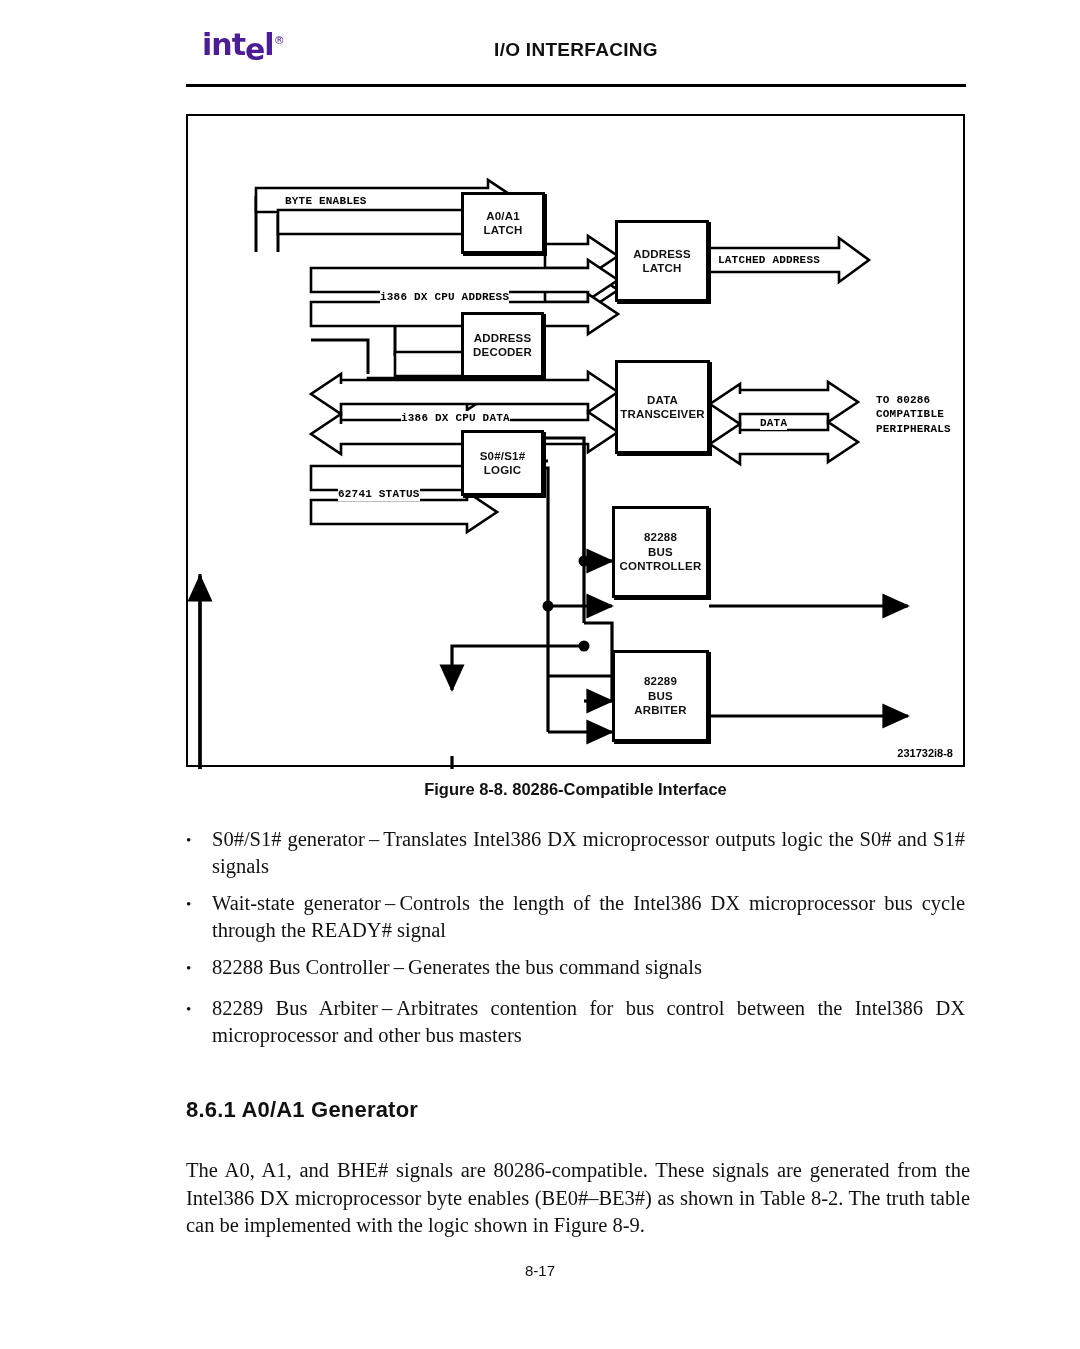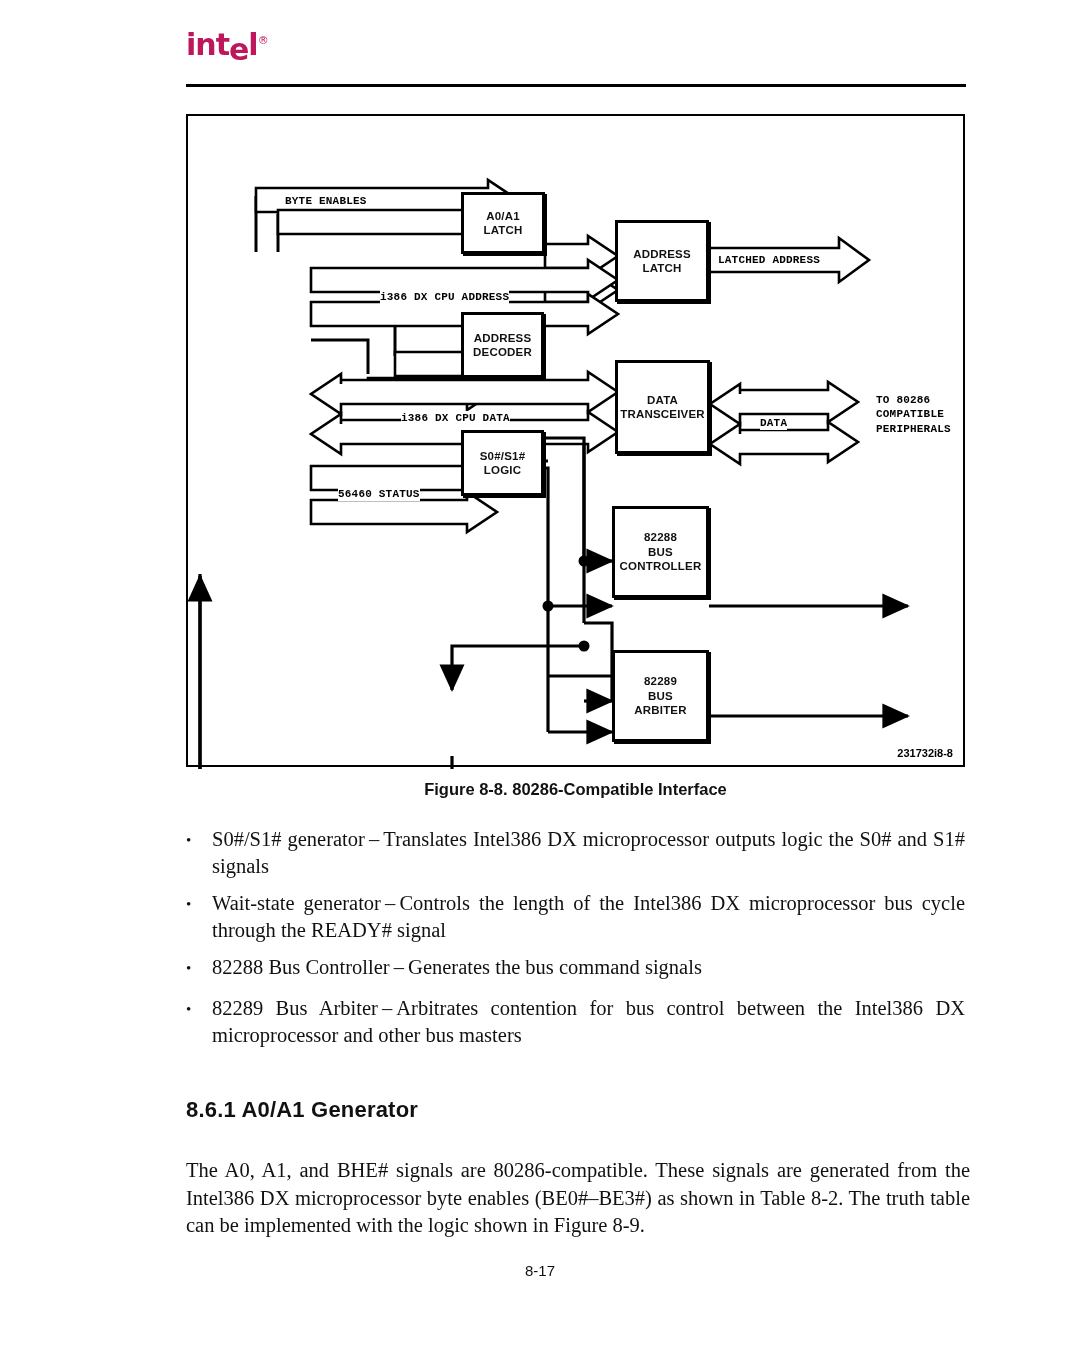"intel®" #intel-logo { color: #be185d -> #4c1d95; left: 0 -> 16px }
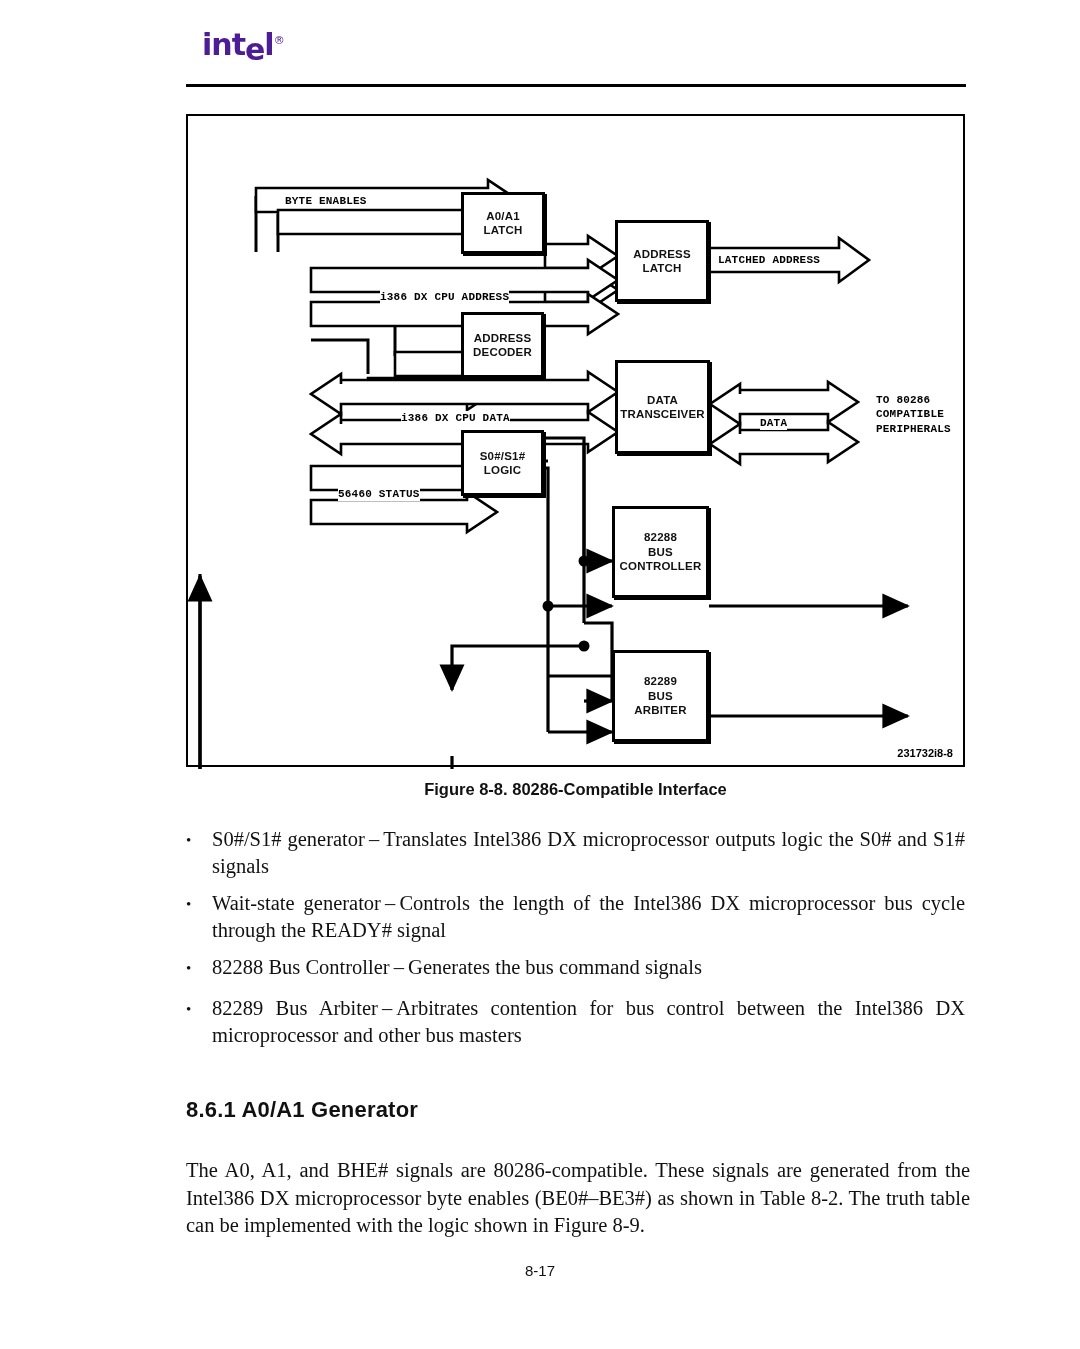"I/O INTERFACING" div { html: none -> <div>I/O INTERFACING</div> }
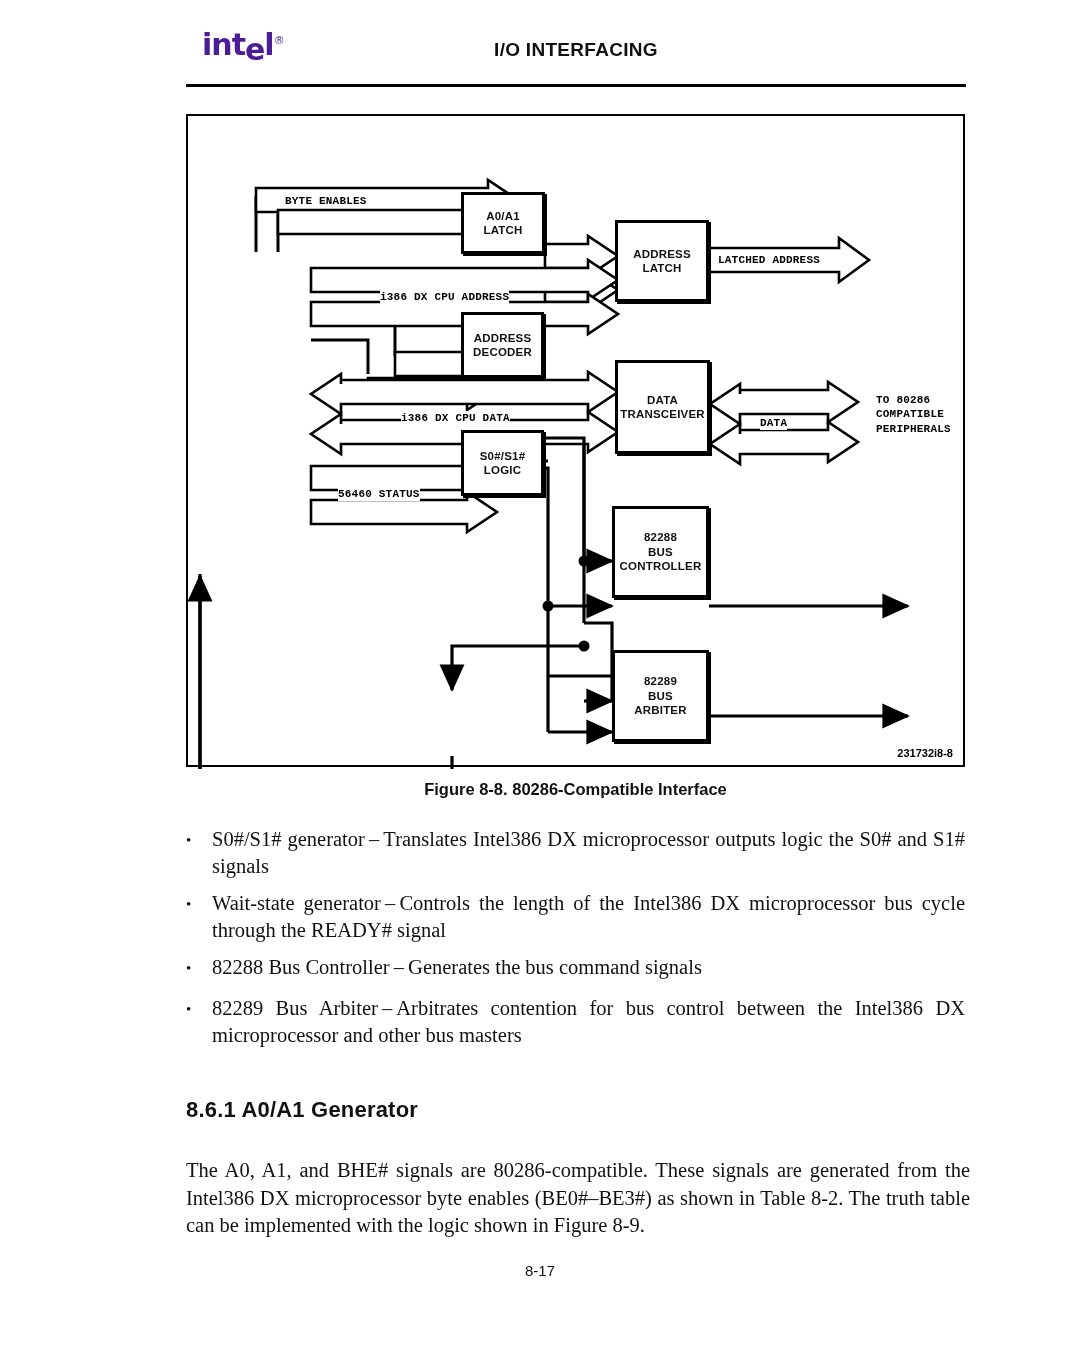"56460 STATUS" div.lbl { text: 56460 -> 62741 }
